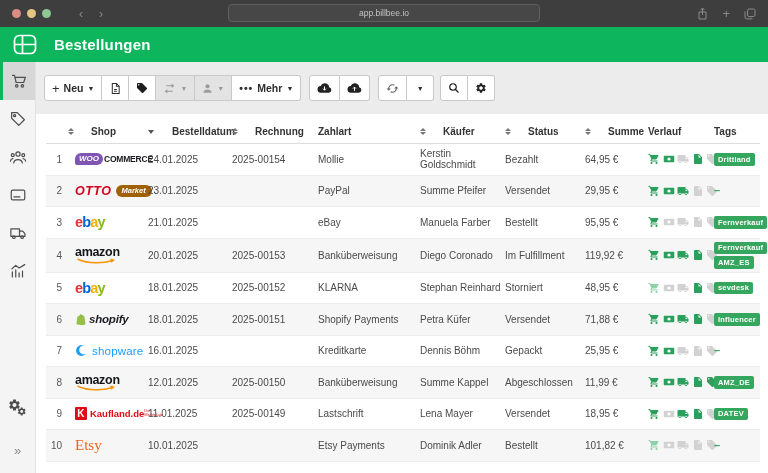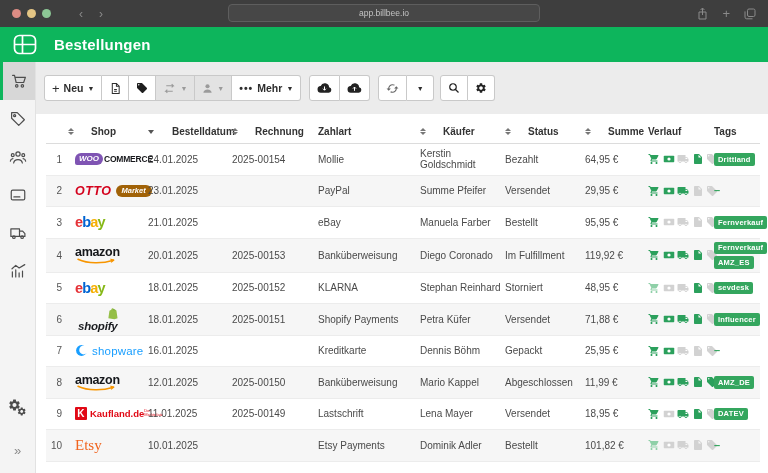"shopify" span { align-items: flex-end -> center; flex-direction: column -> none }
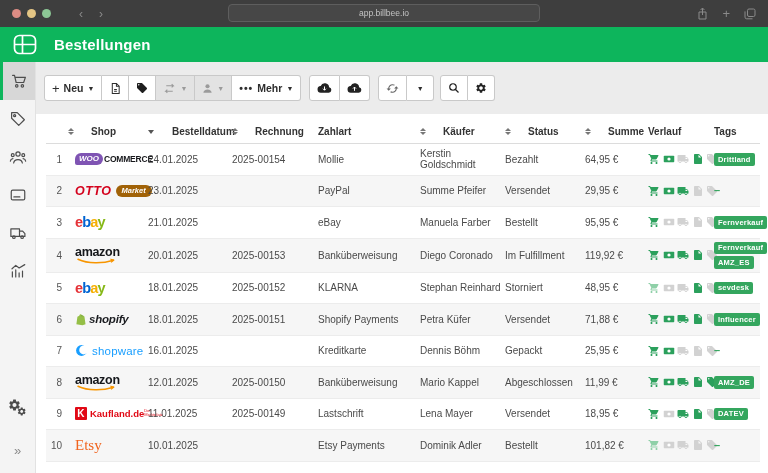"Mario Kappel" div { text: Mario -> Summe }
